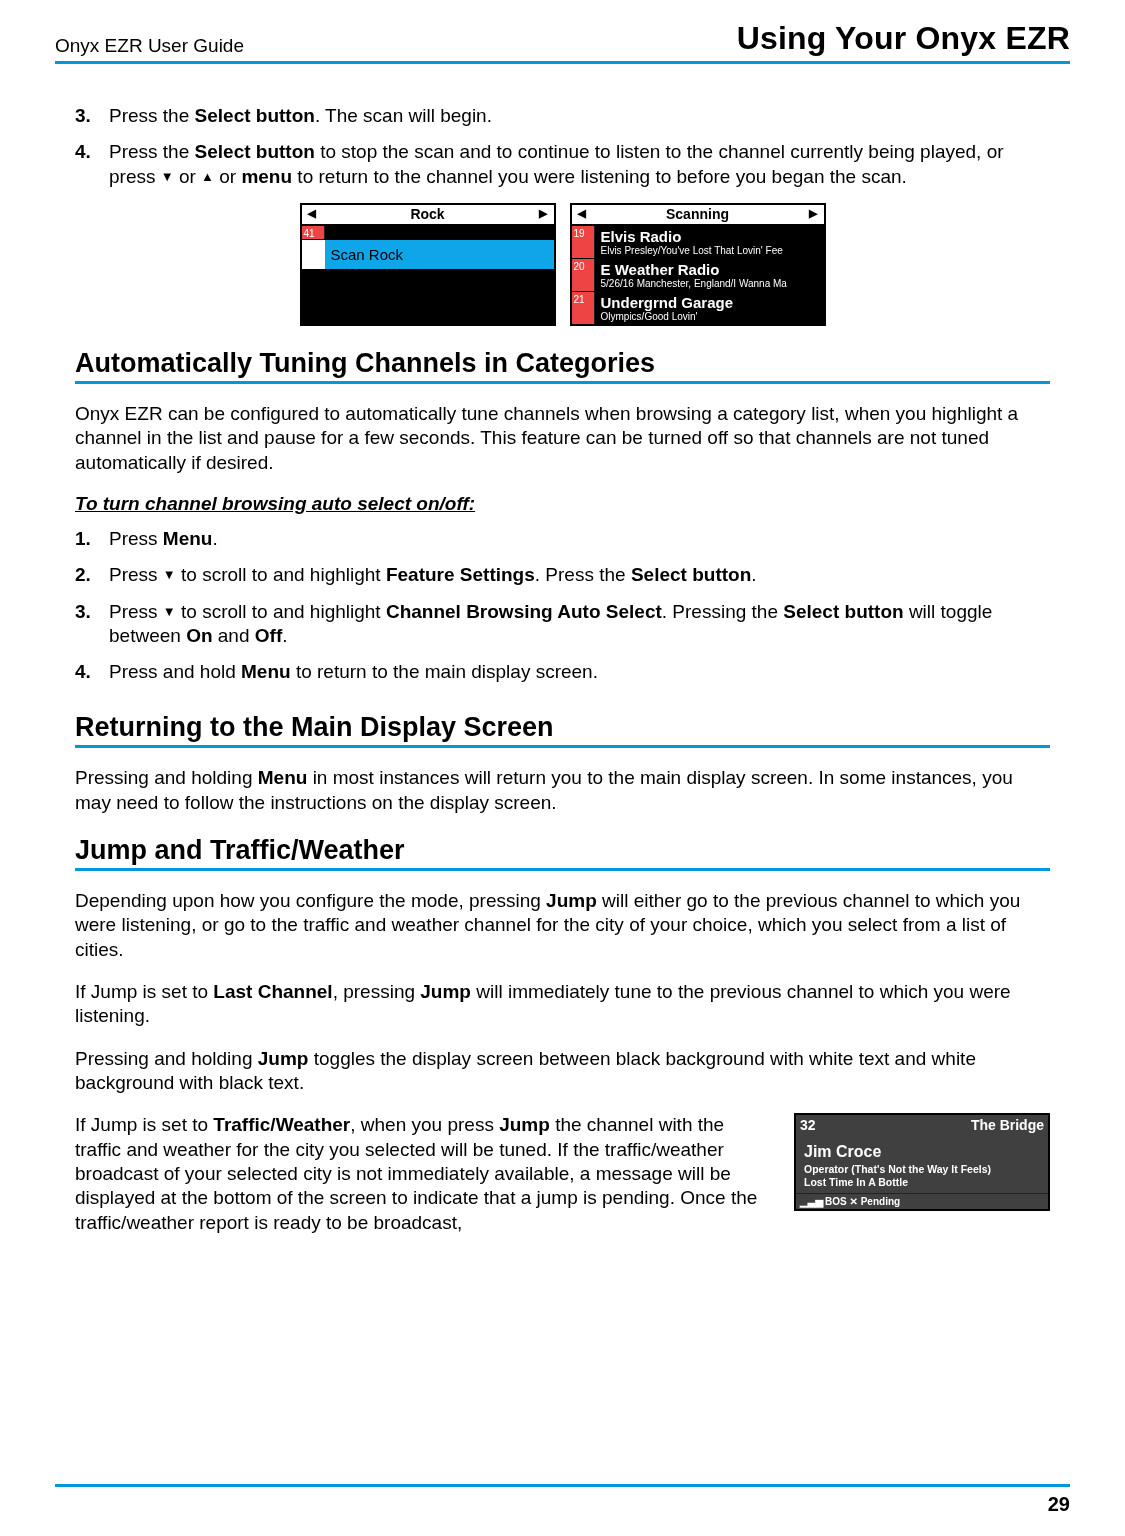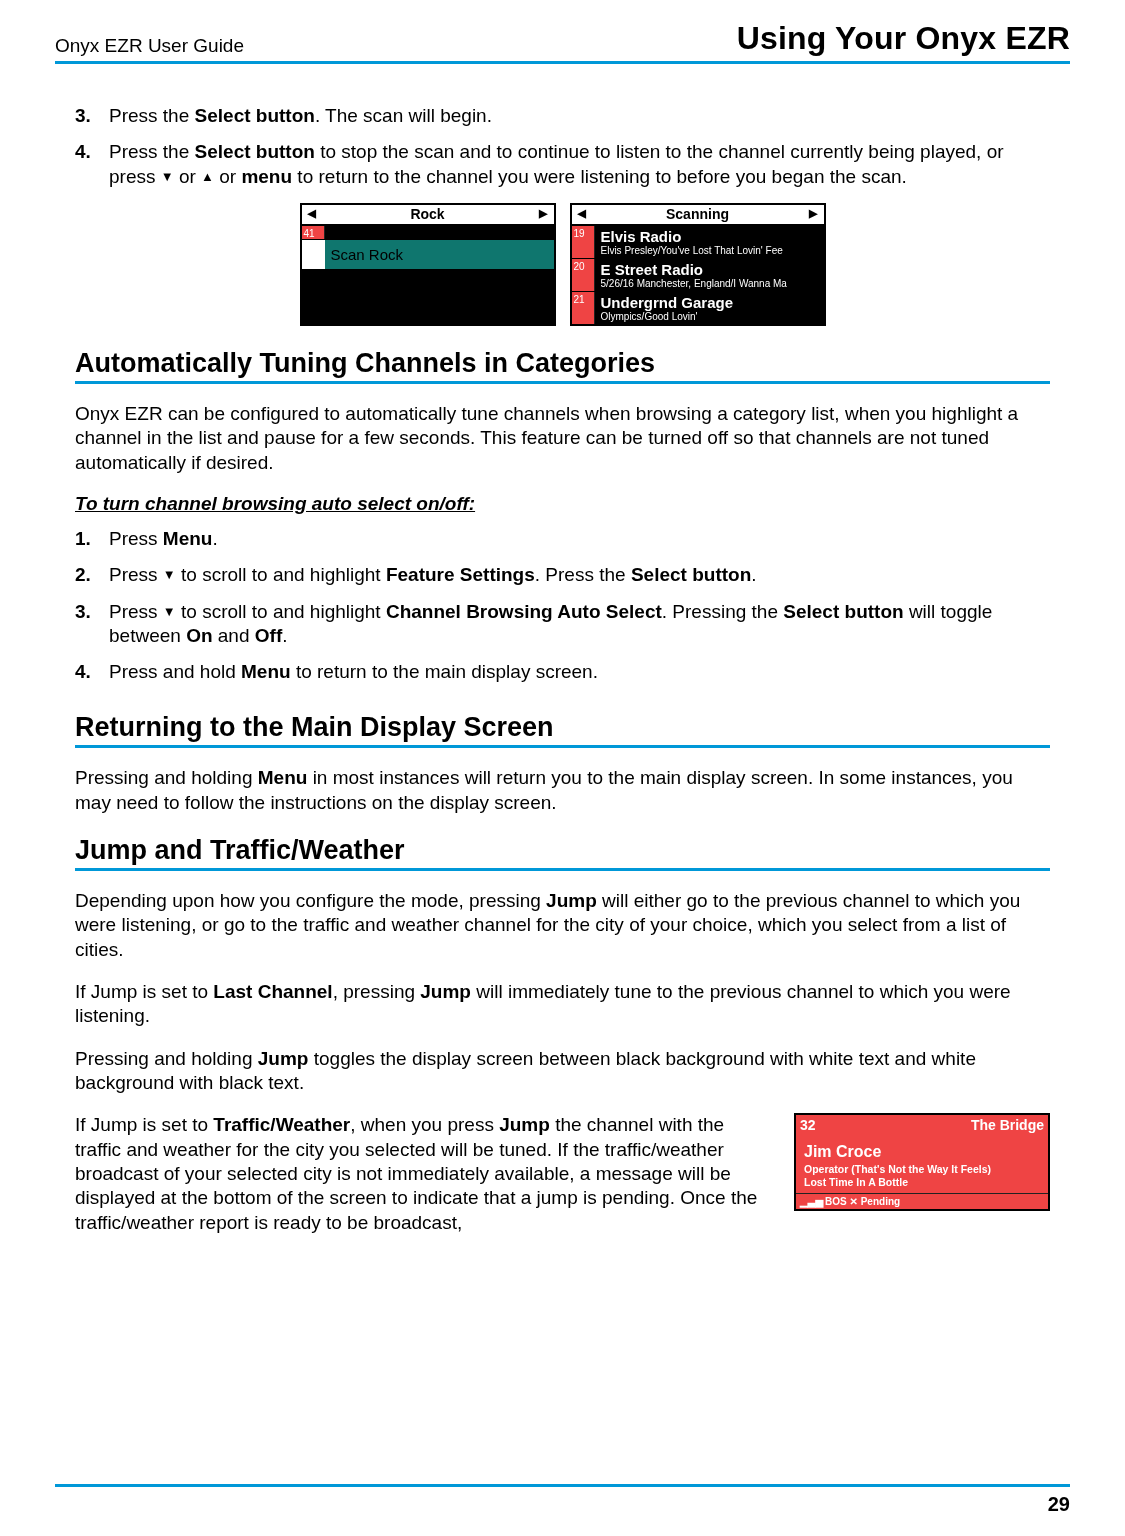"Scan Rock" .scan-row { background: #0f766e -> #0ea5e9 }
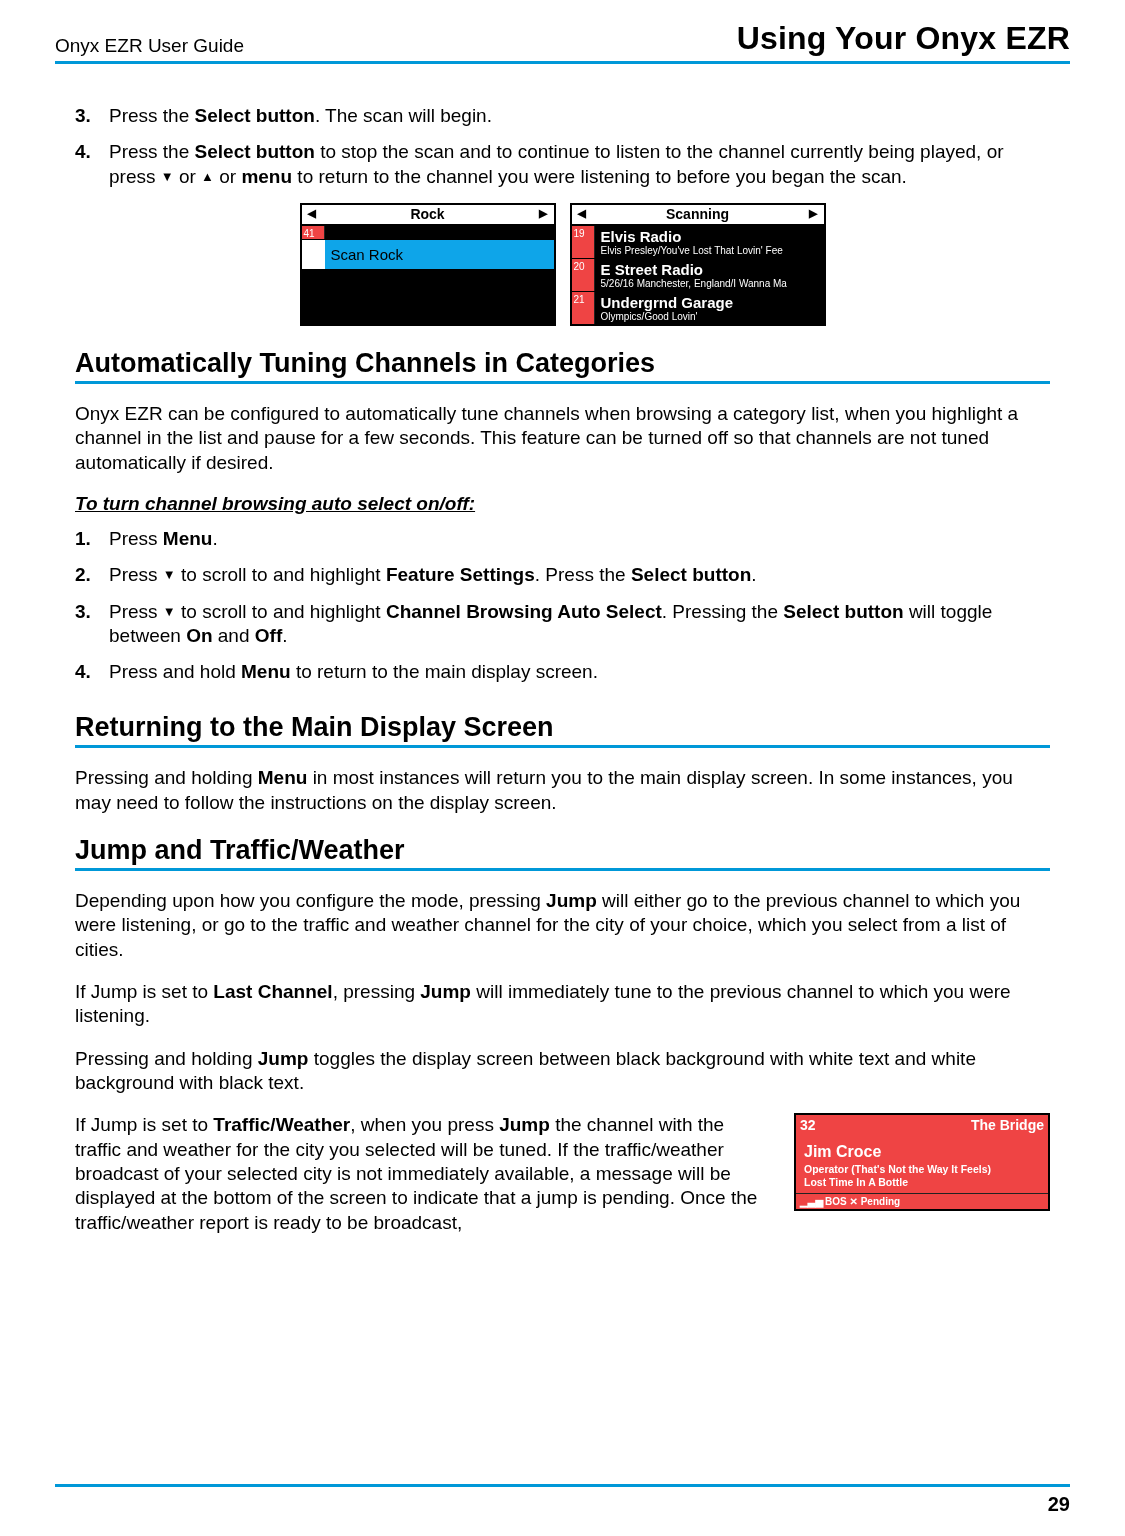"E Street Radio" div.ch-title { text: Street -> Weather }
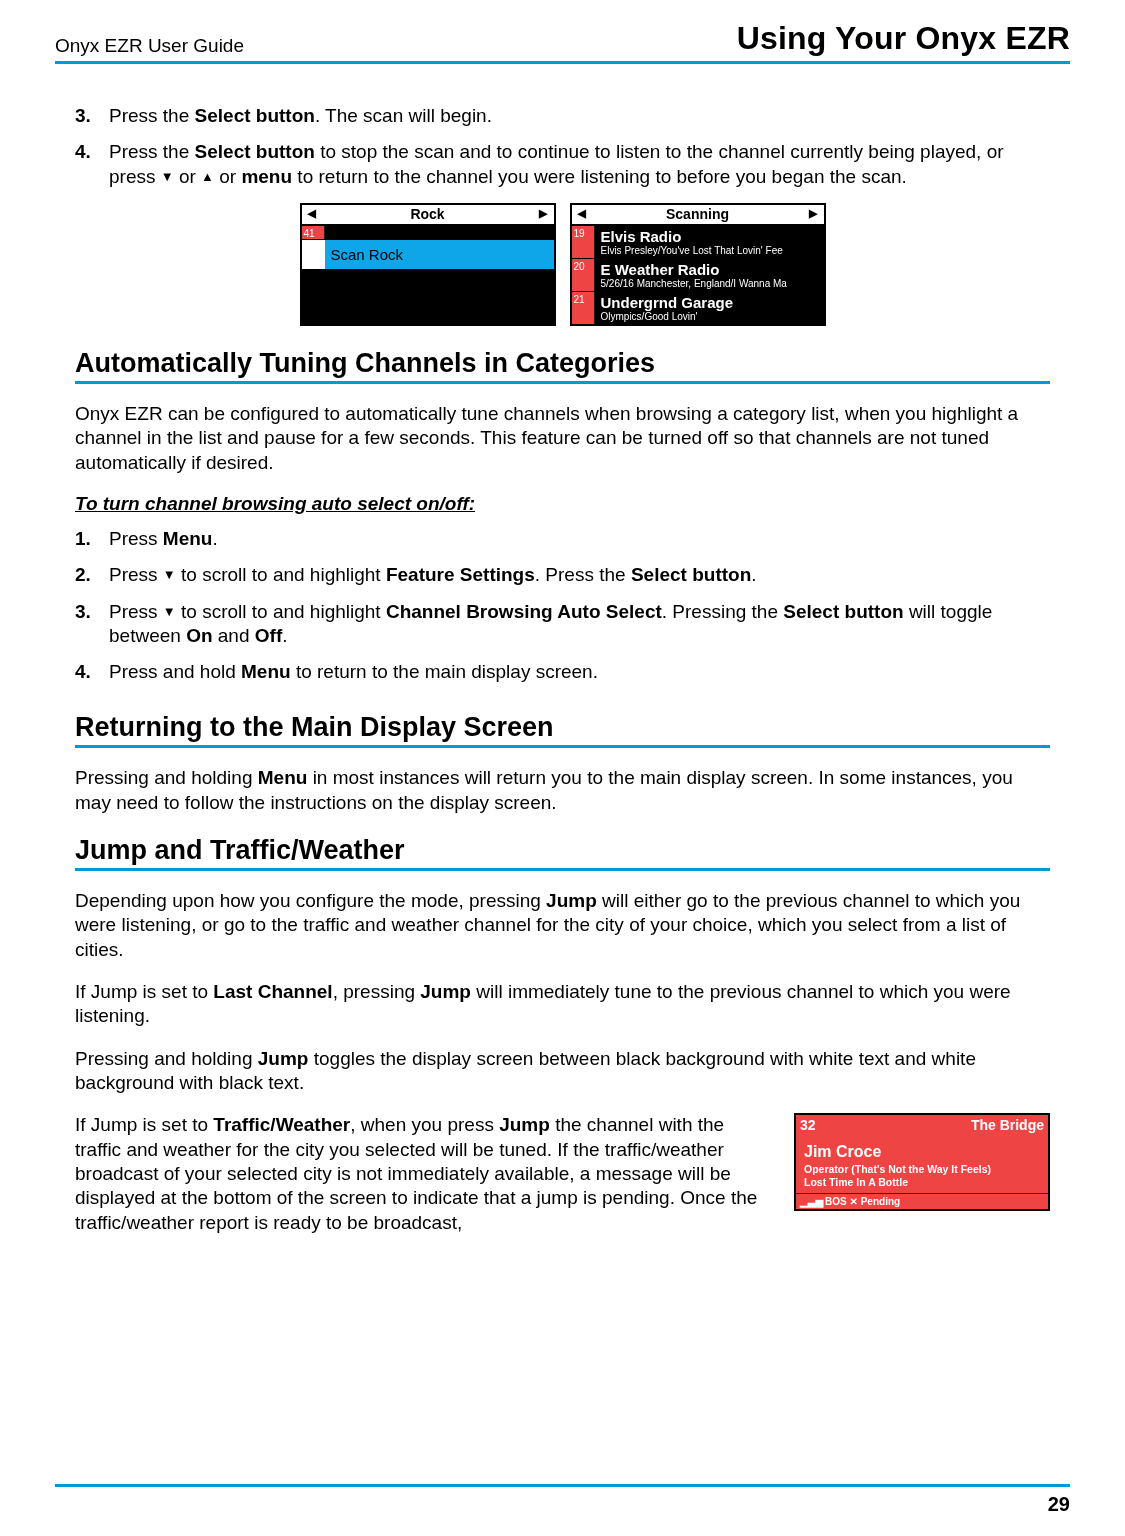"32" .jump-screen { background: #ef4444 -> #404040 }
